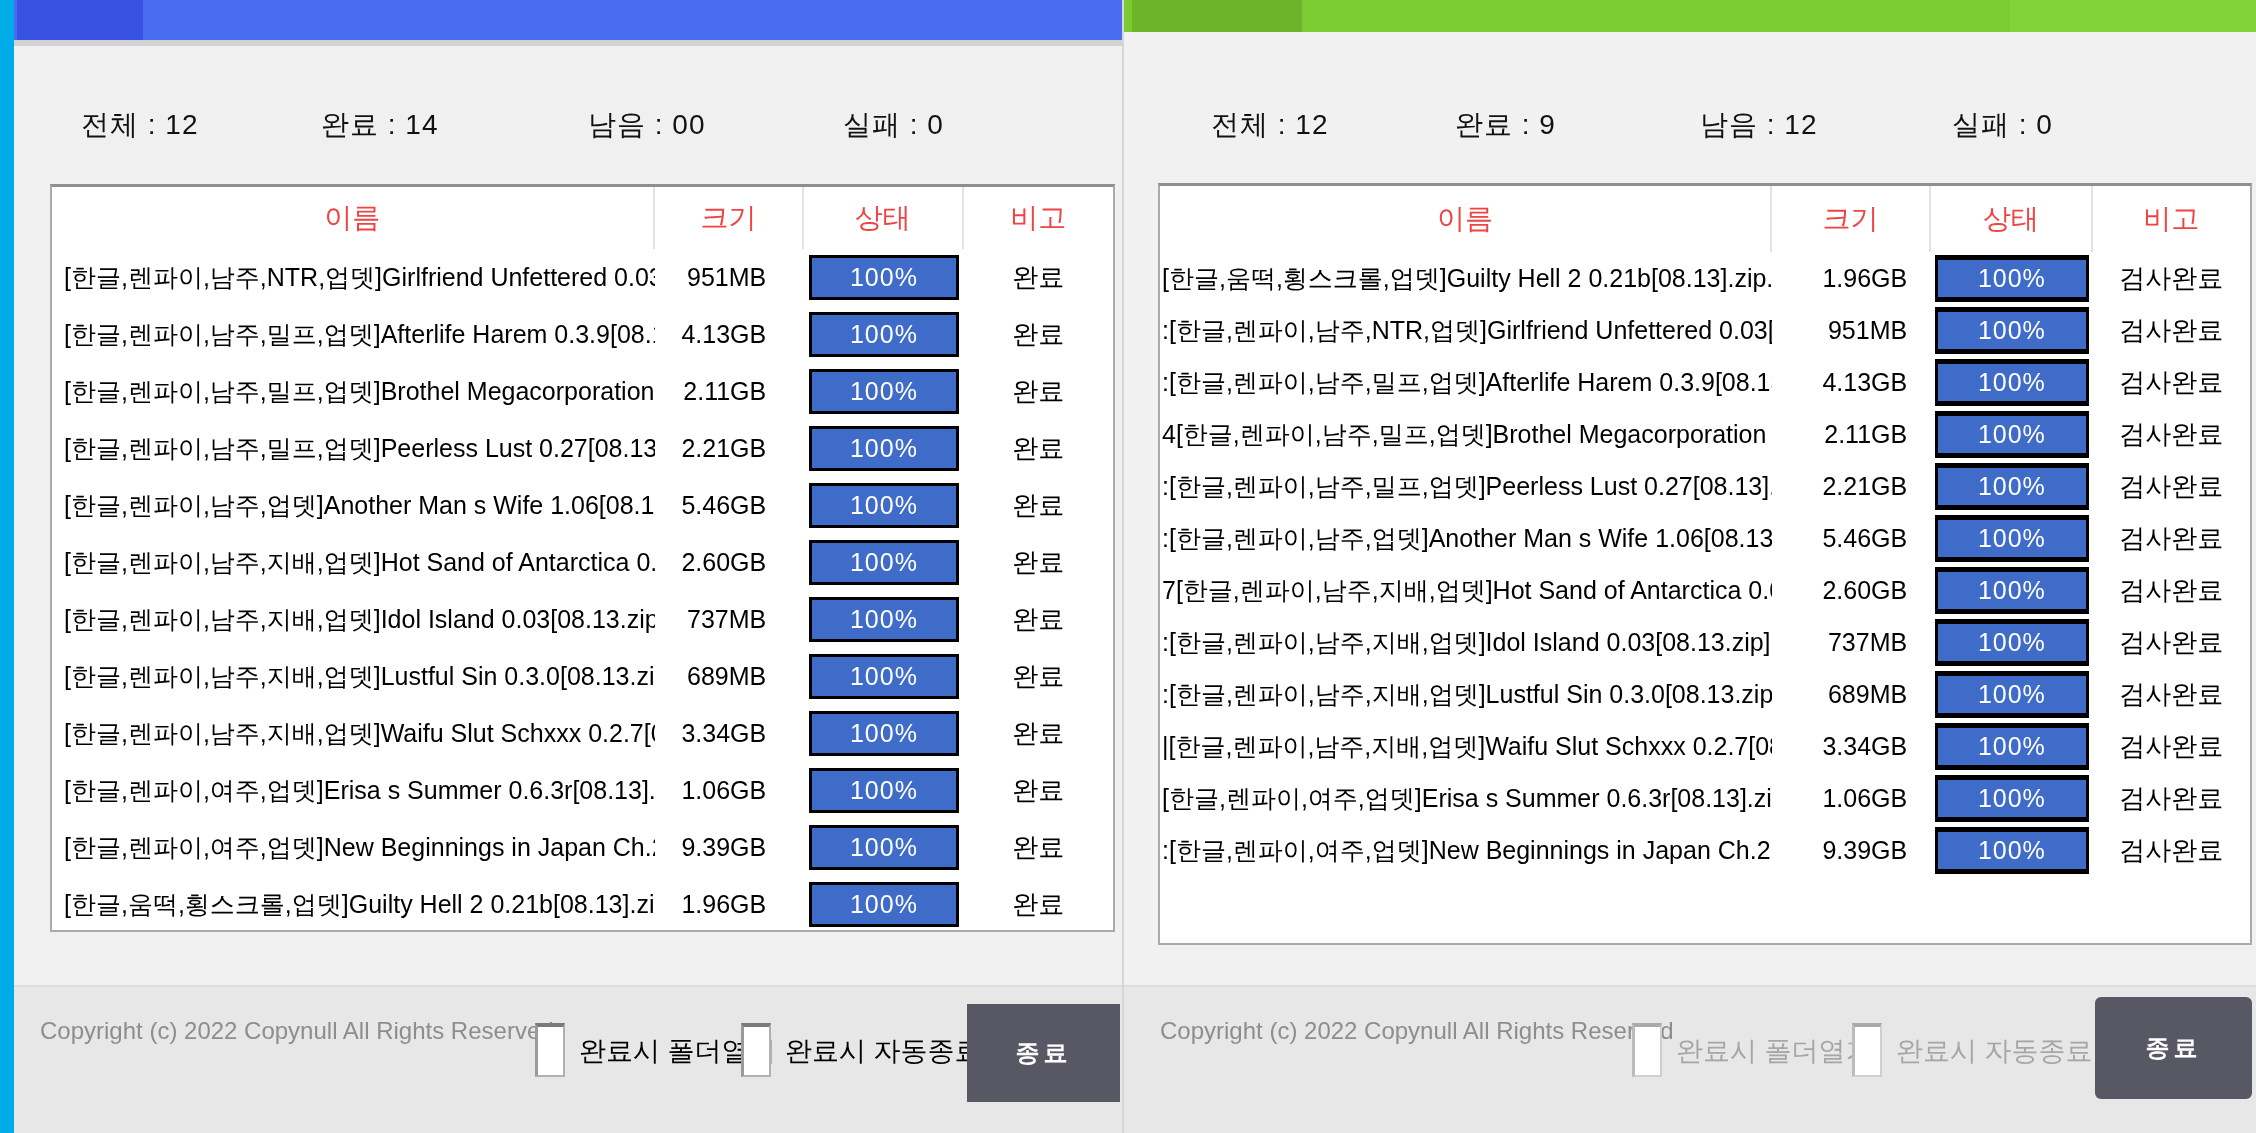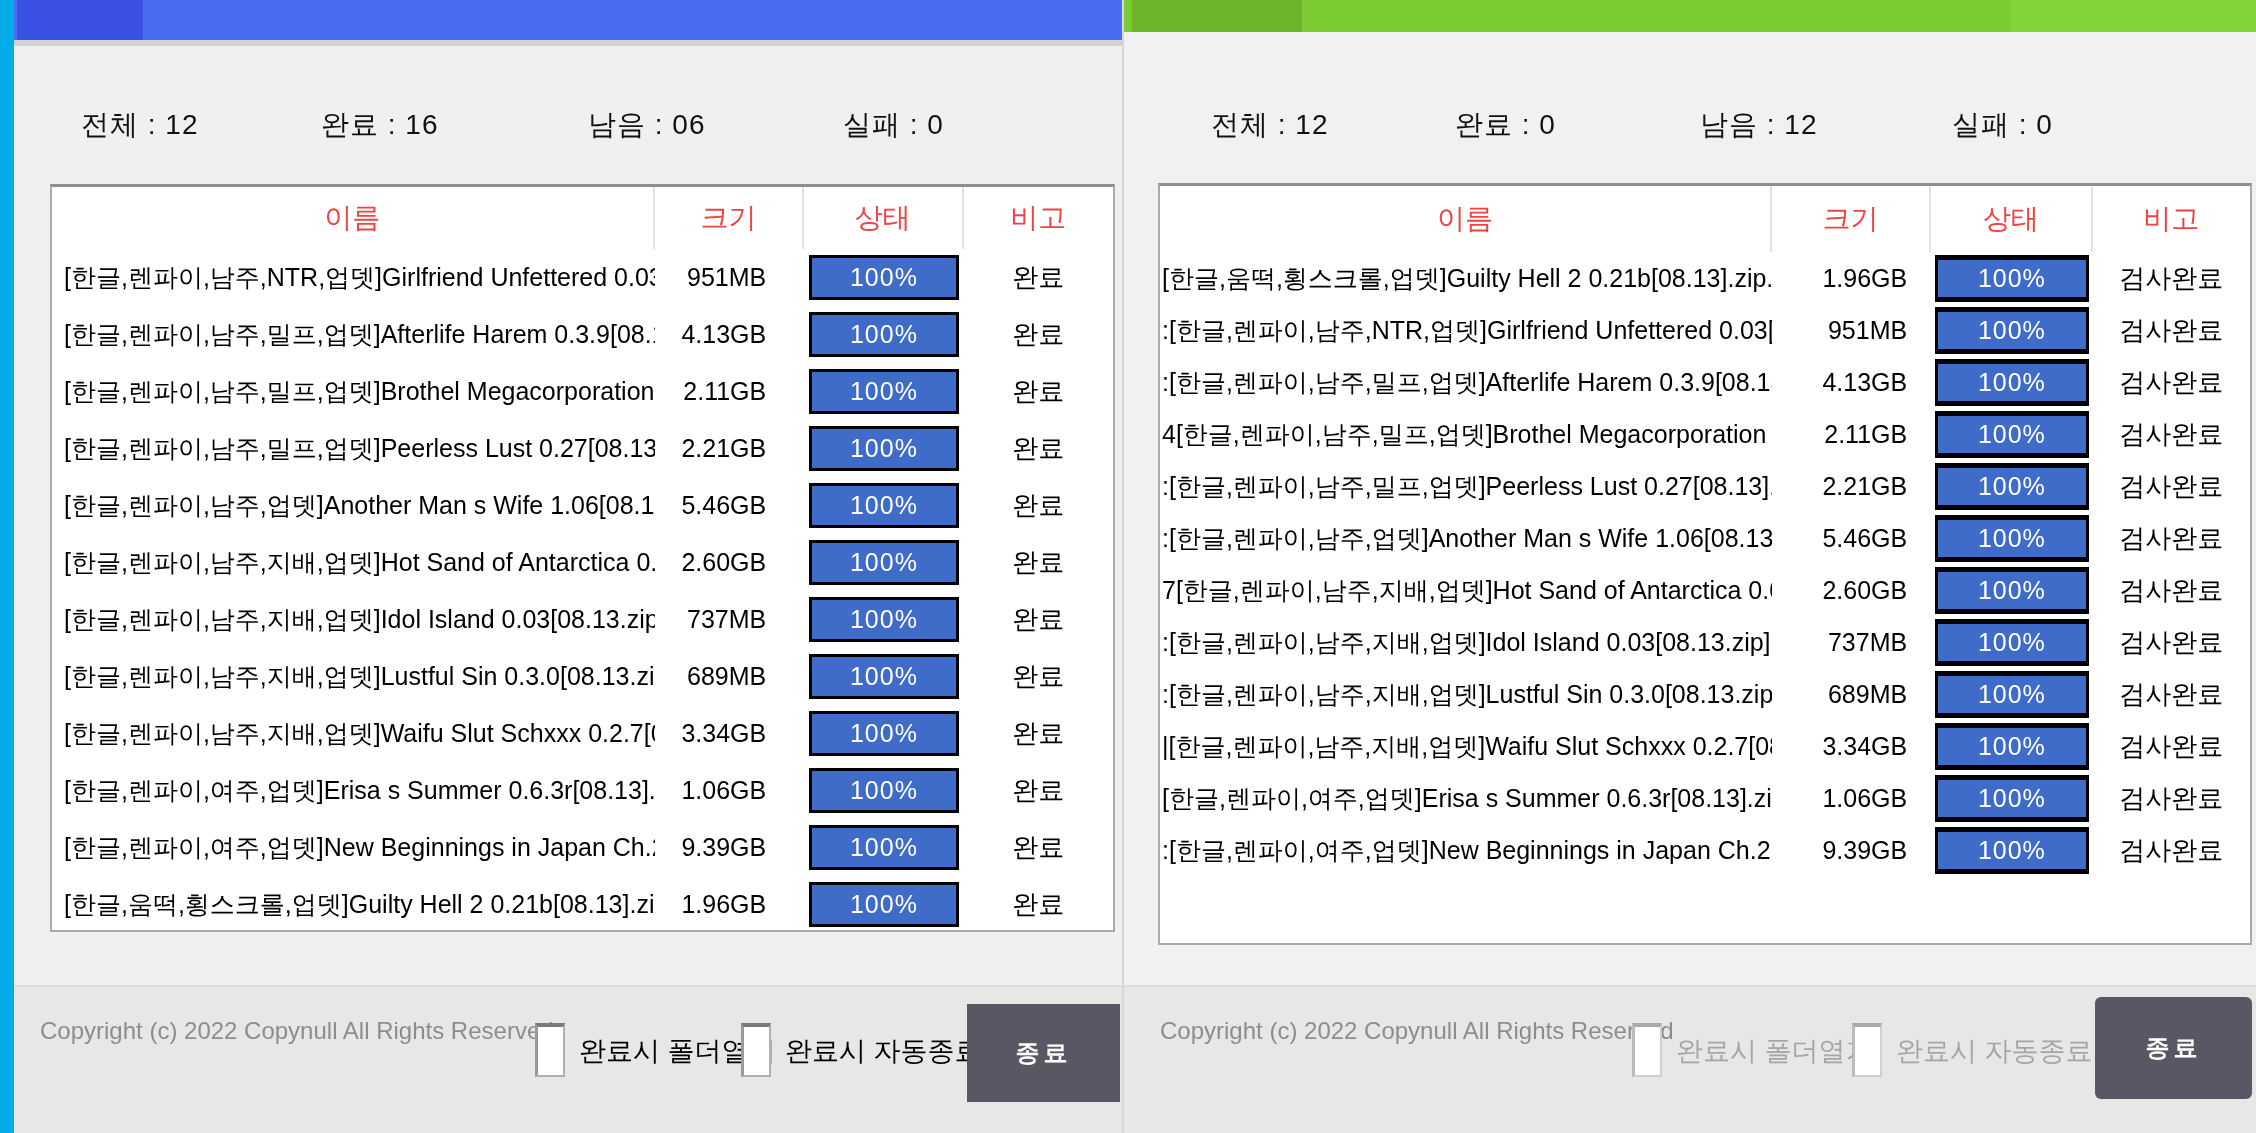"완료 : 16" span.stat { text: 16 -> 14 }
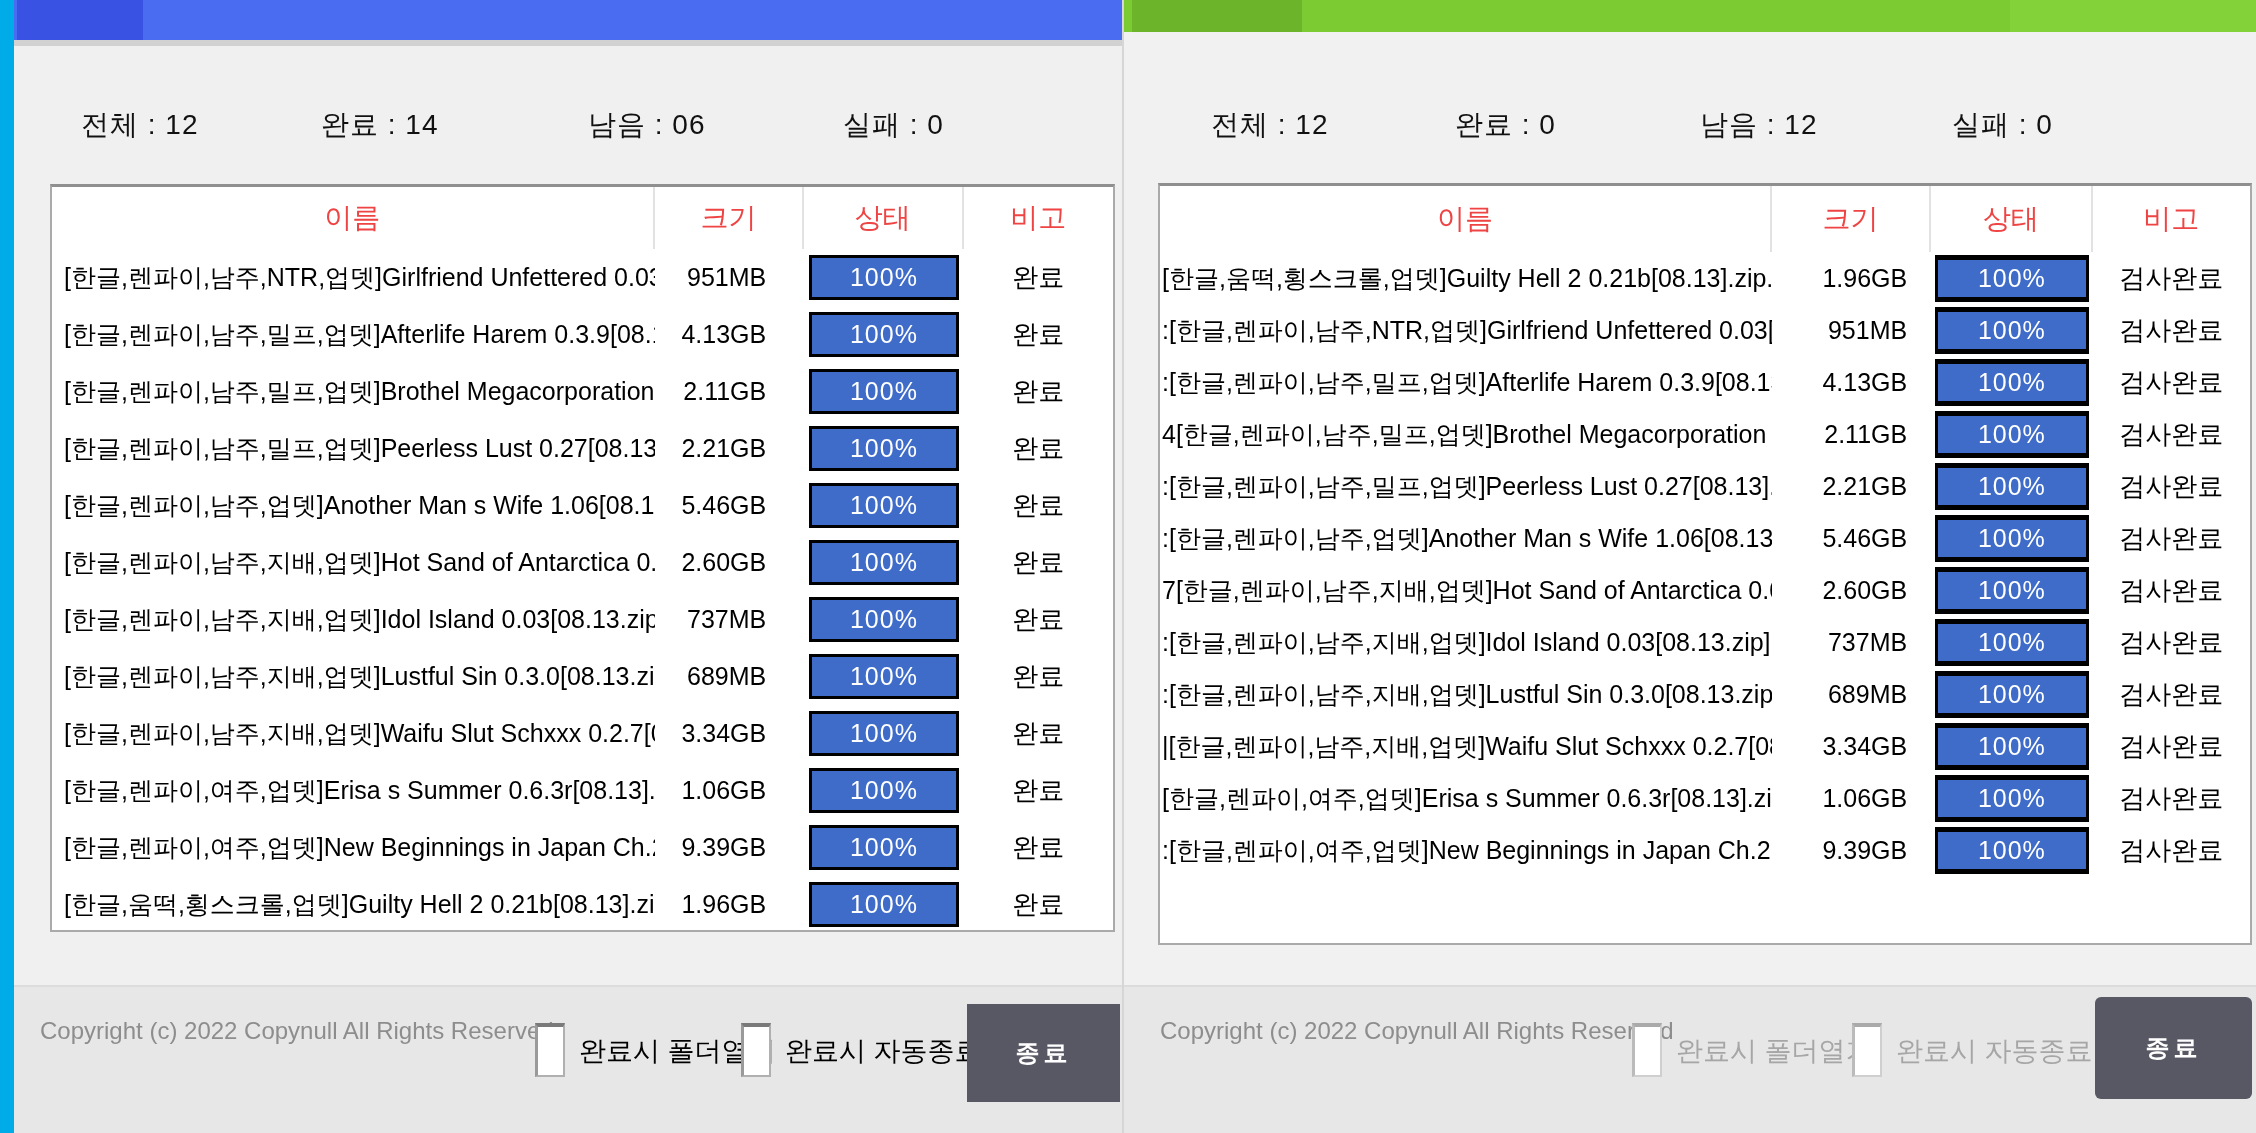"남음 : 06" span.stat { text: 06 -> 00 }
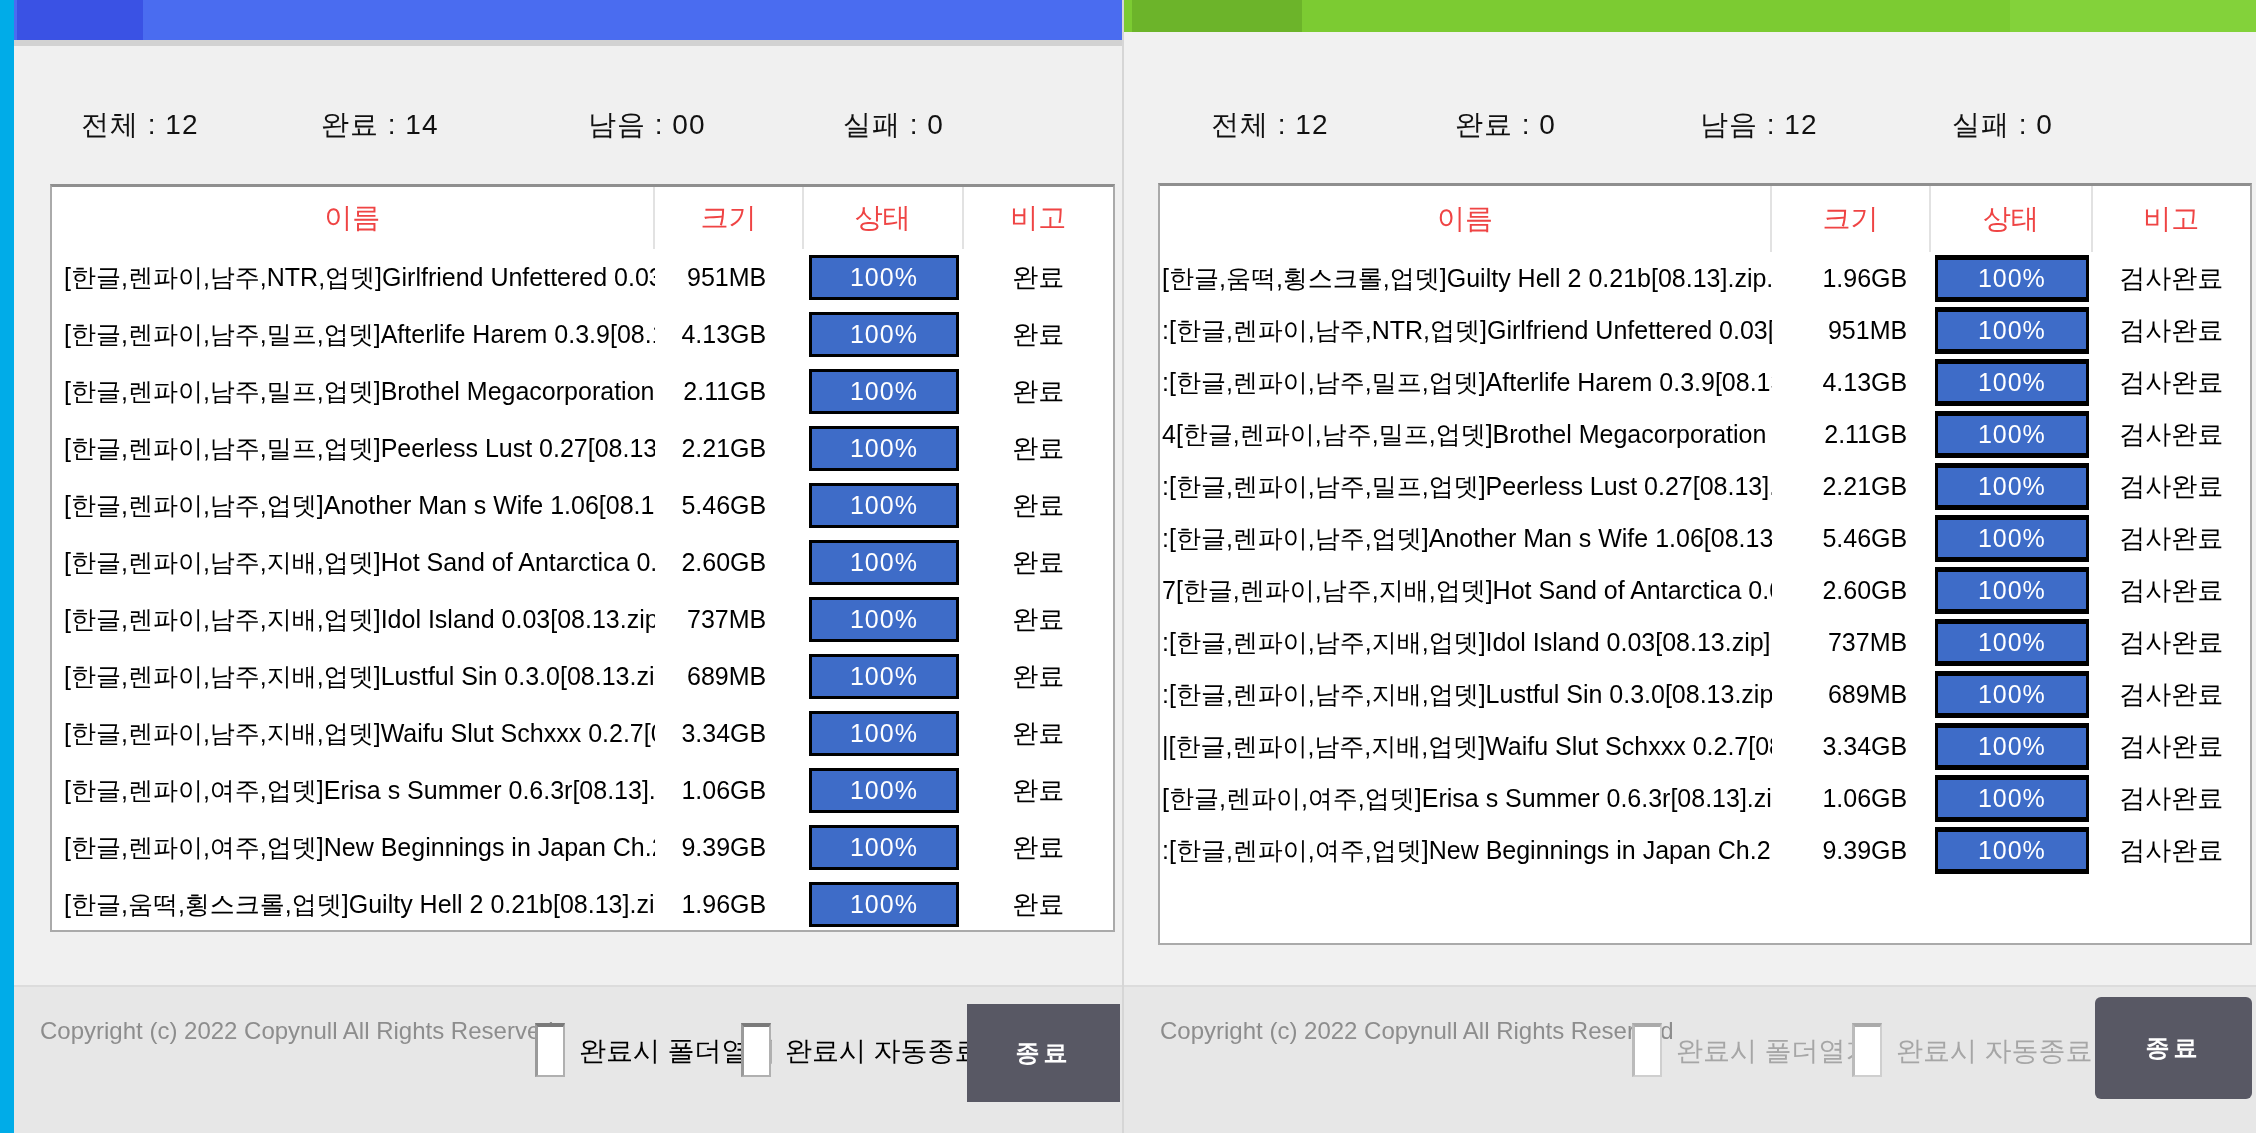"완료 : 0" span.stat { text: 0 -> 9 }
